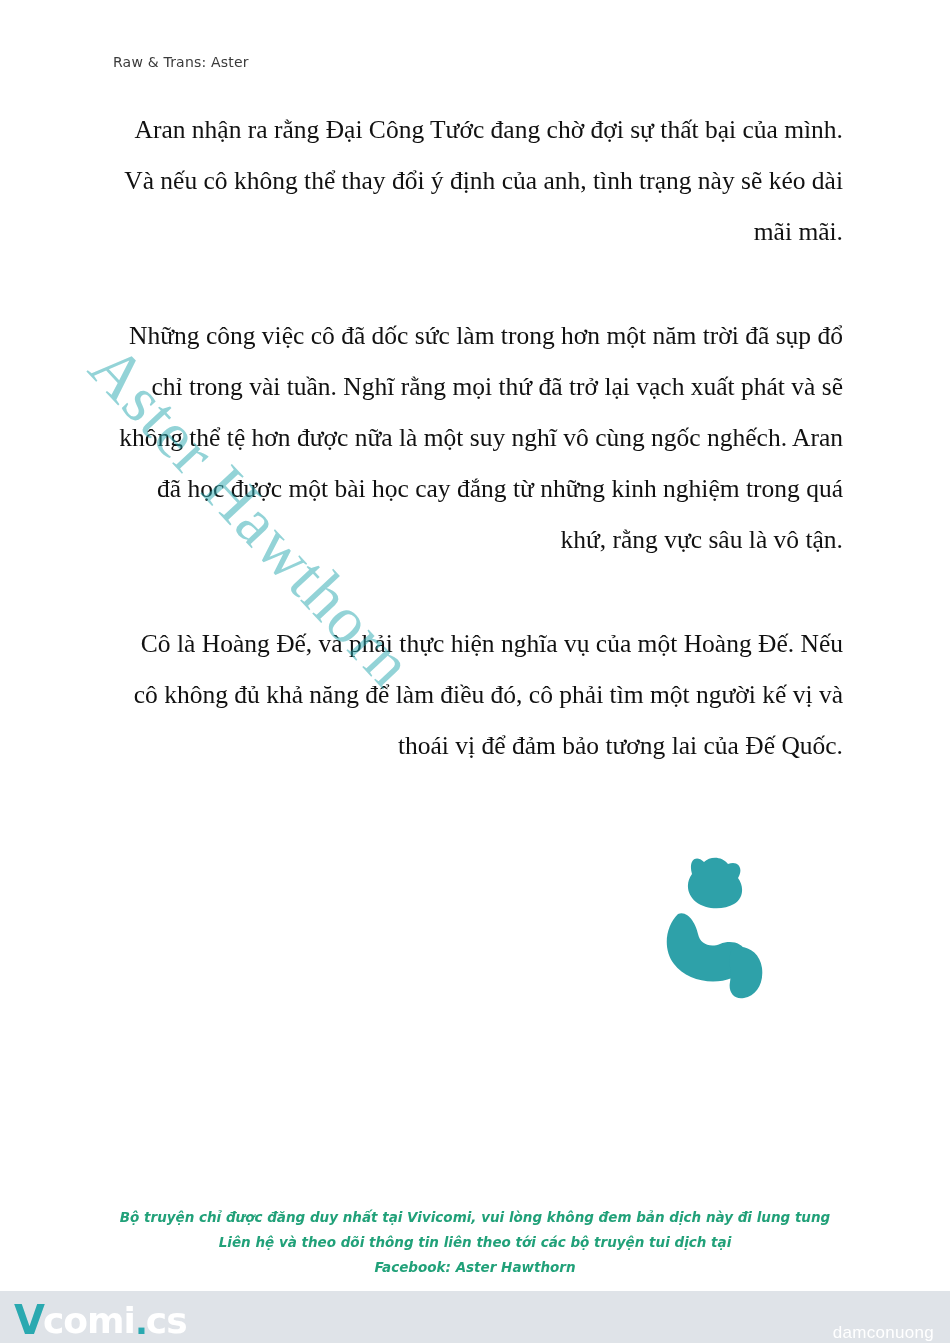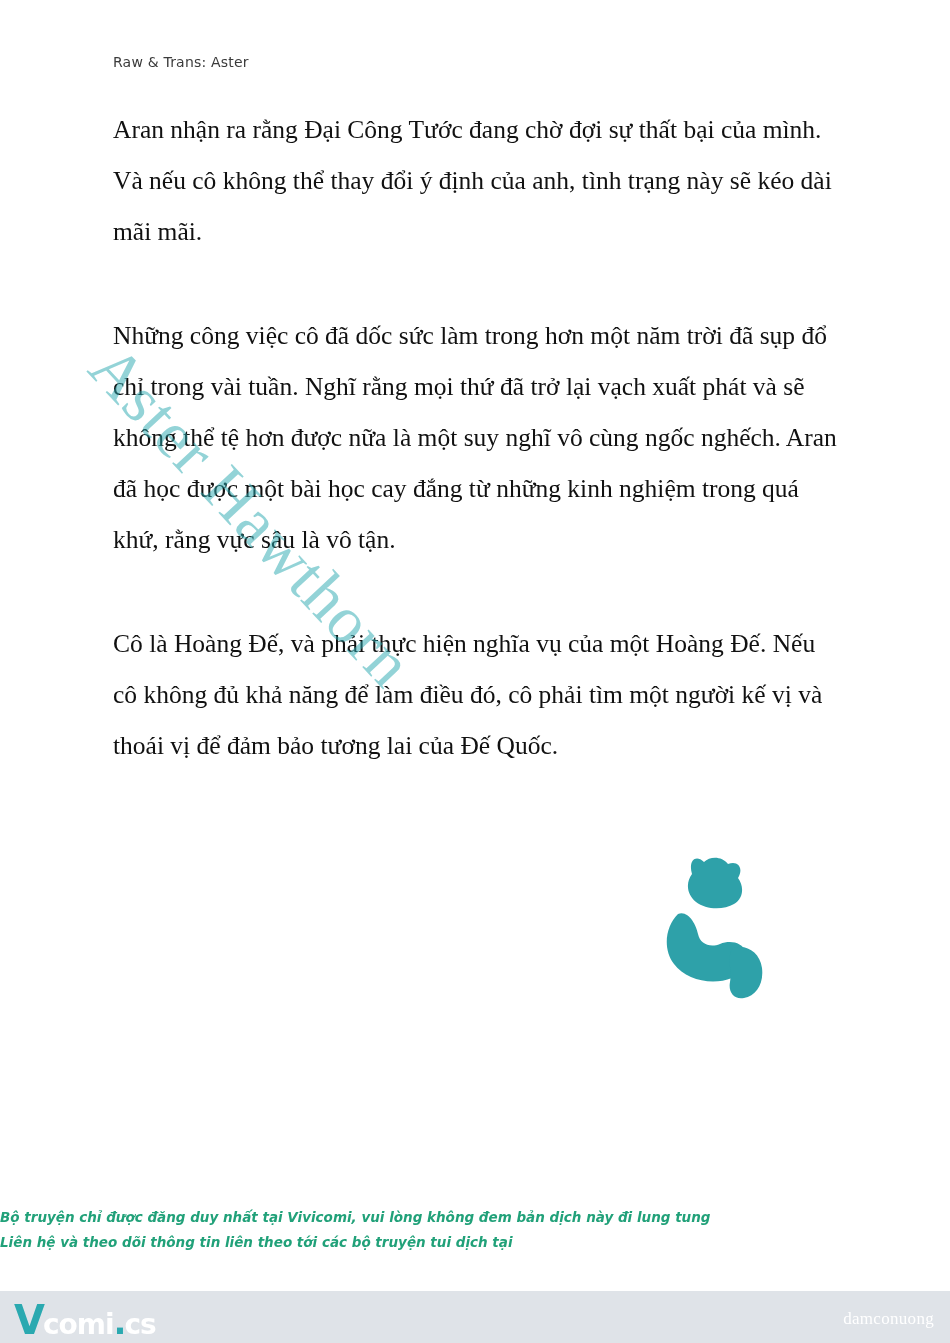"Aran nhận ra rằng Đại" .para { text-align: left -> right }
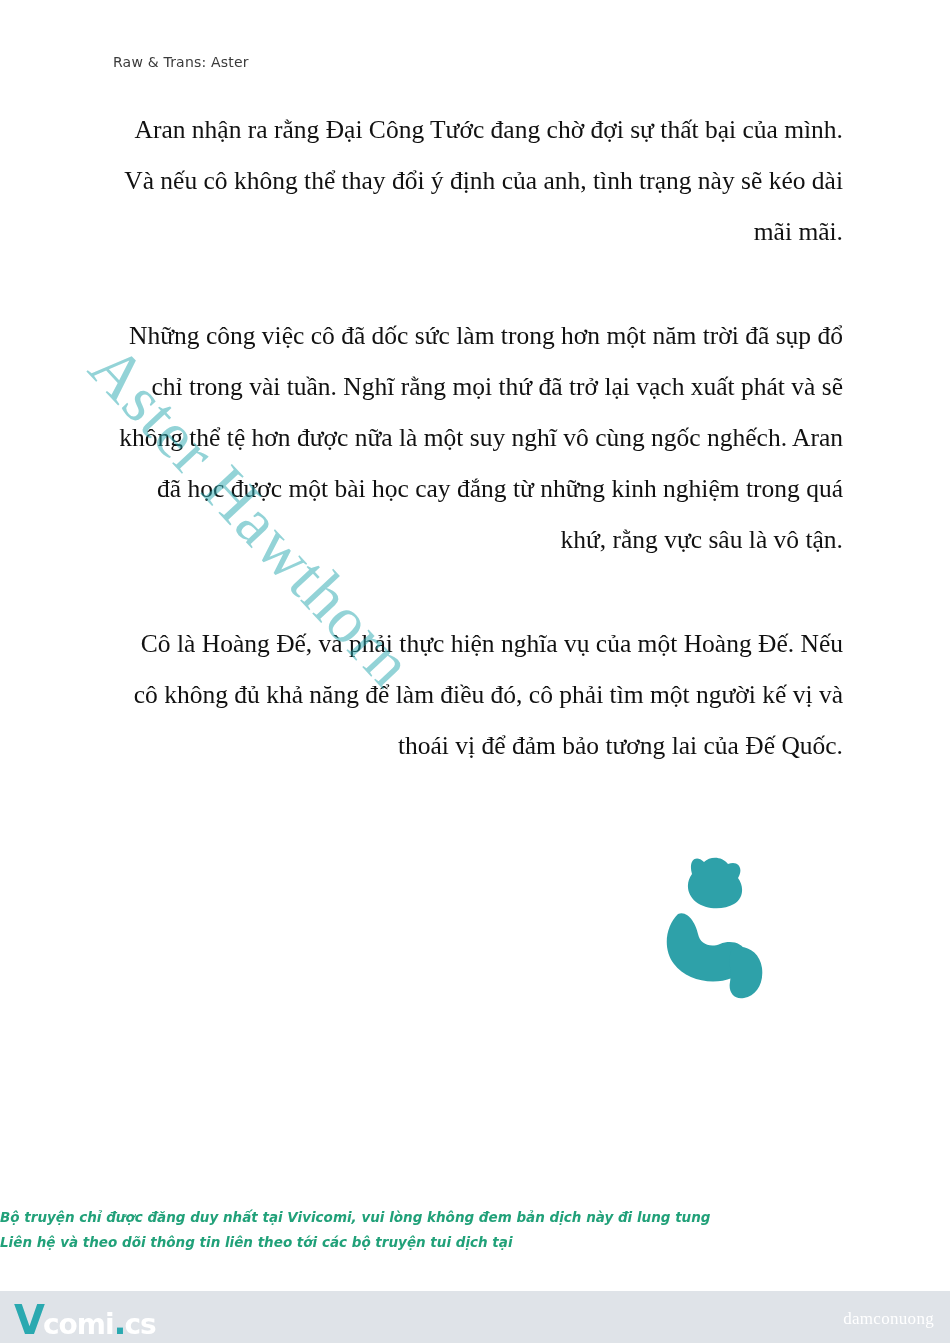"Bộ truyện chỉ được đăng" .footer-notes { text-align: left -> center }
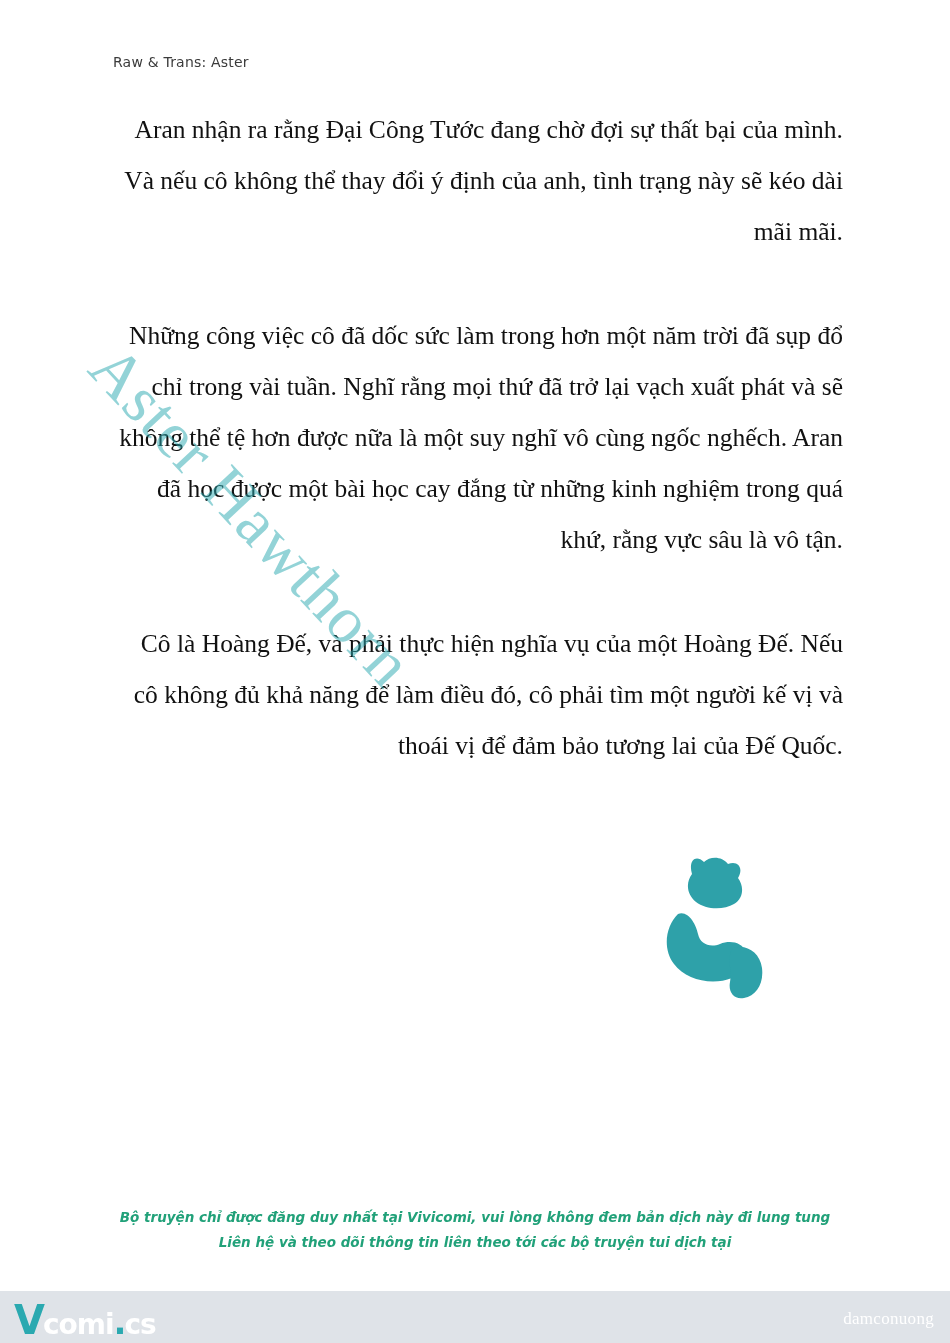"Facebook: Aster Hawthorn" div { html: none -> <div>Facebook: Aster Hawthorn</div> }
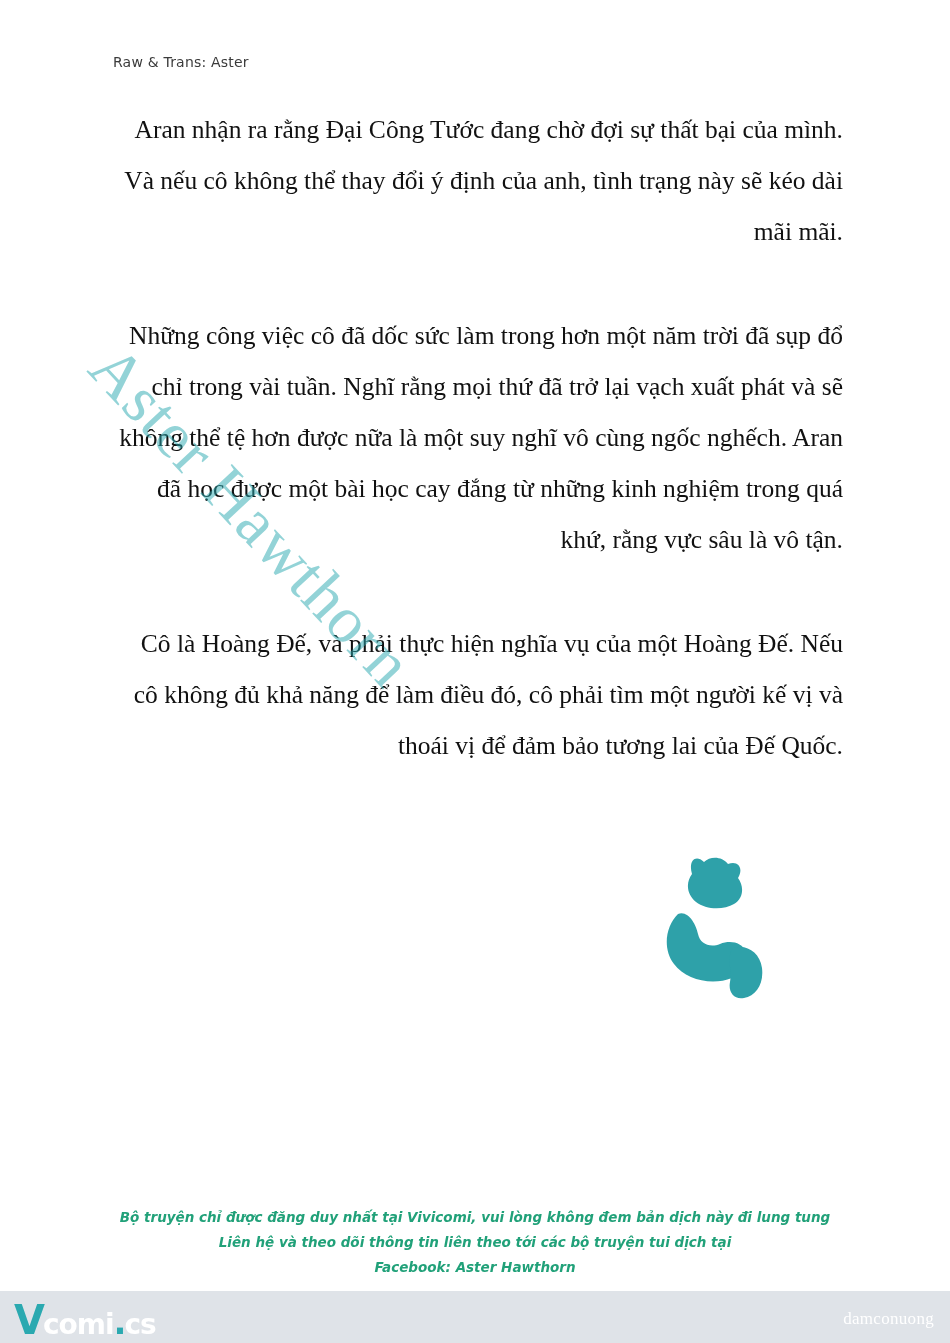"comi" .brand-rest { font-size: 28px -> 36px }
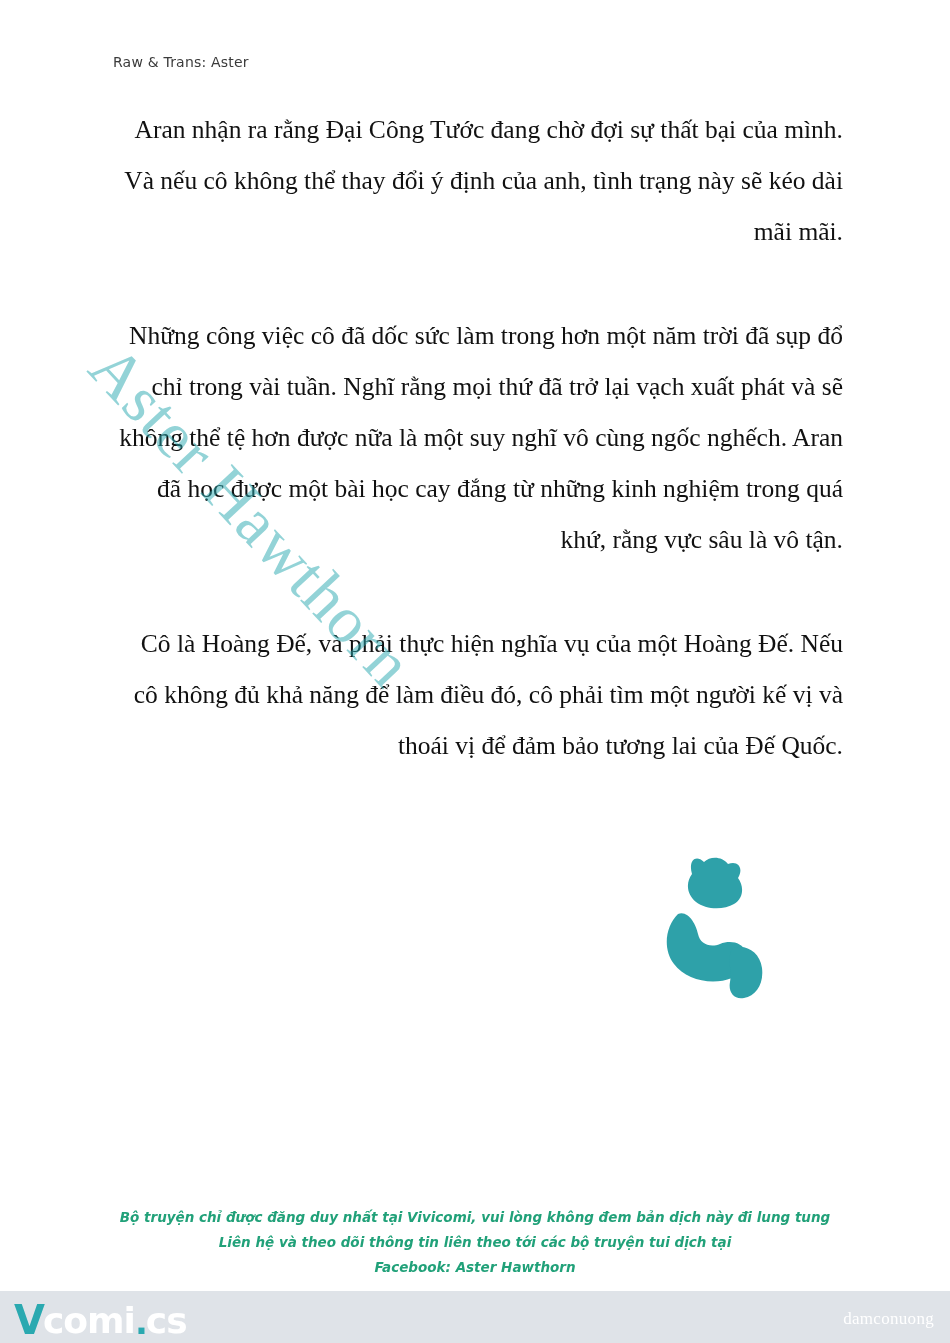"damconuong" .bottom-right { bottom: 14px -> 0; font-family: Liberation Serif, serif -> Liberation Sans, sans-serif }
